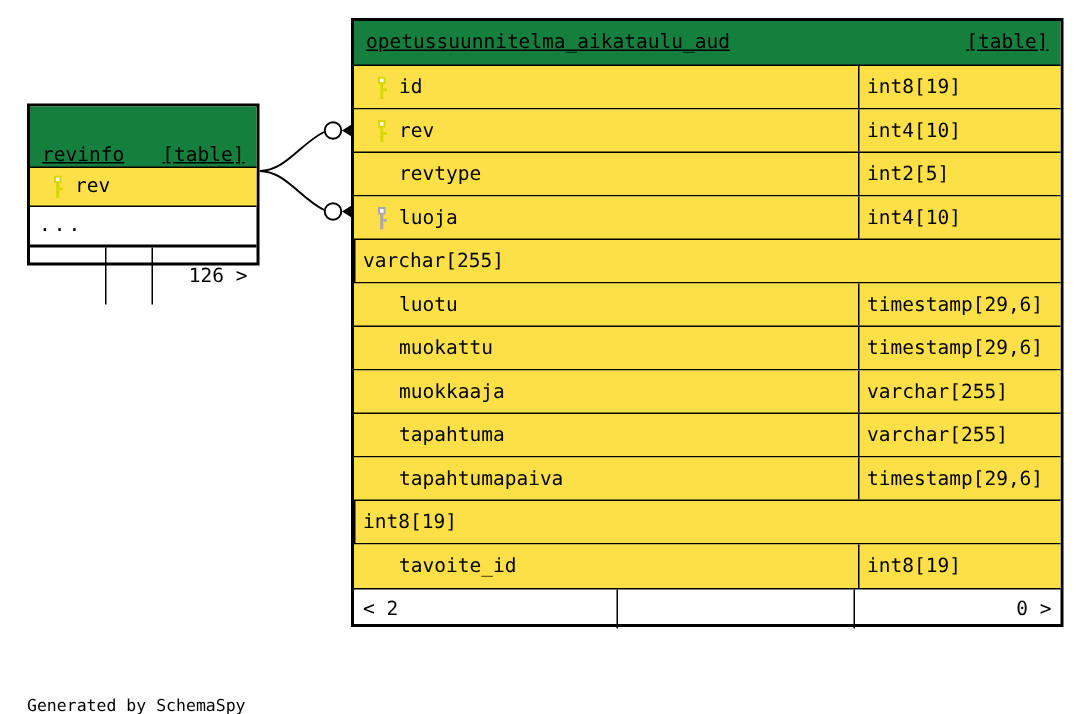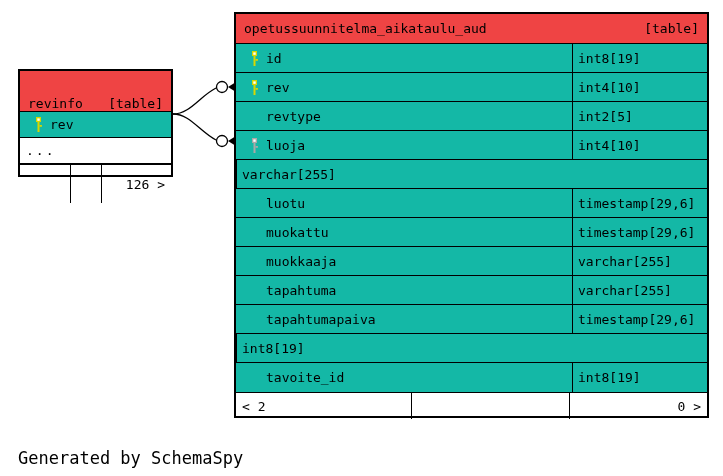"opetussuunnitelma_aikataulu_aud" .ent-header { background: #ef4444 -> #15803d; text-decoration: none -> underline }
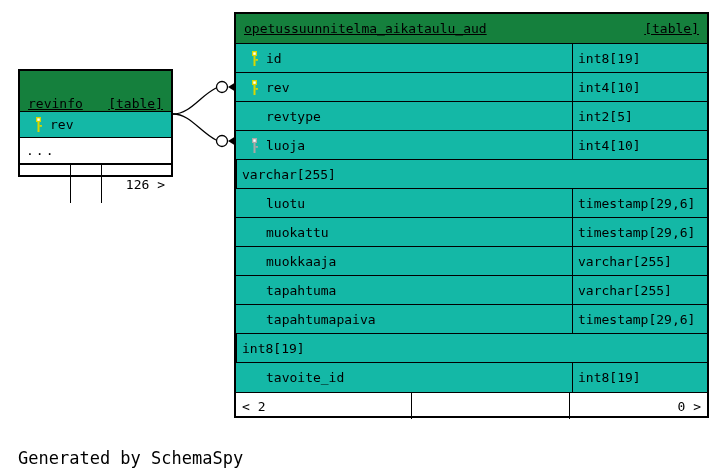"id" .ent-row { background: #14b8a6 -> #fde047 }
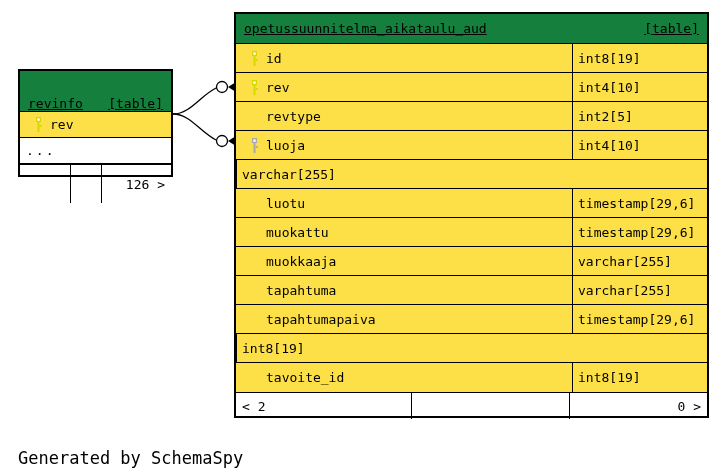"Generated by SchemaSpy" #credit { font-size: 17px -> 11px; top: 448px -> 464px }
